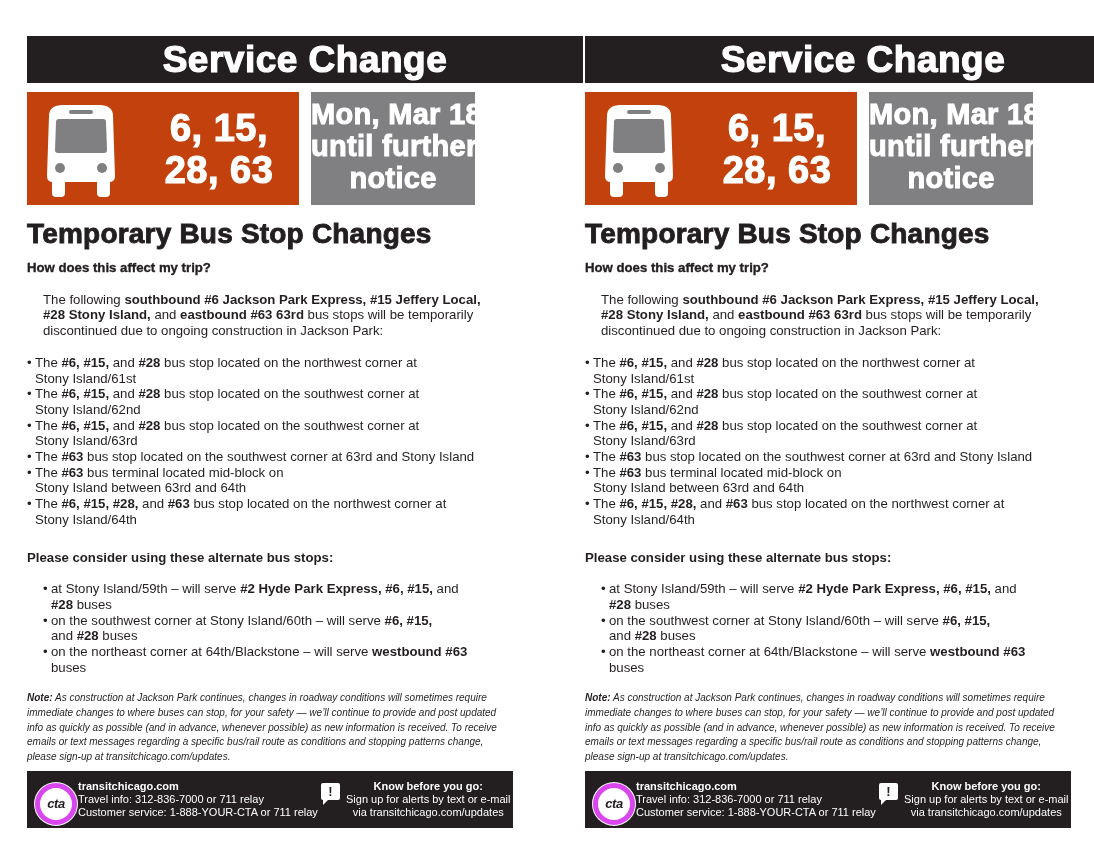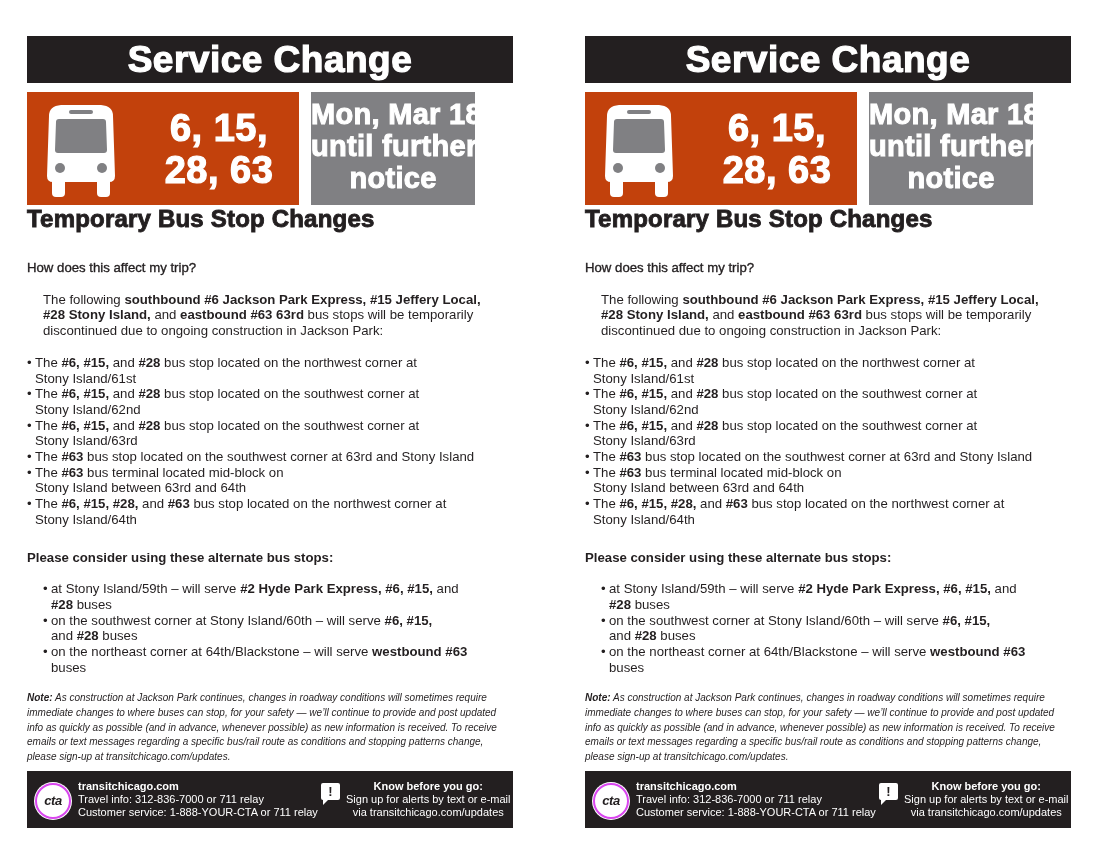"Service Change" .title-bar { width: 486px -> 556px }
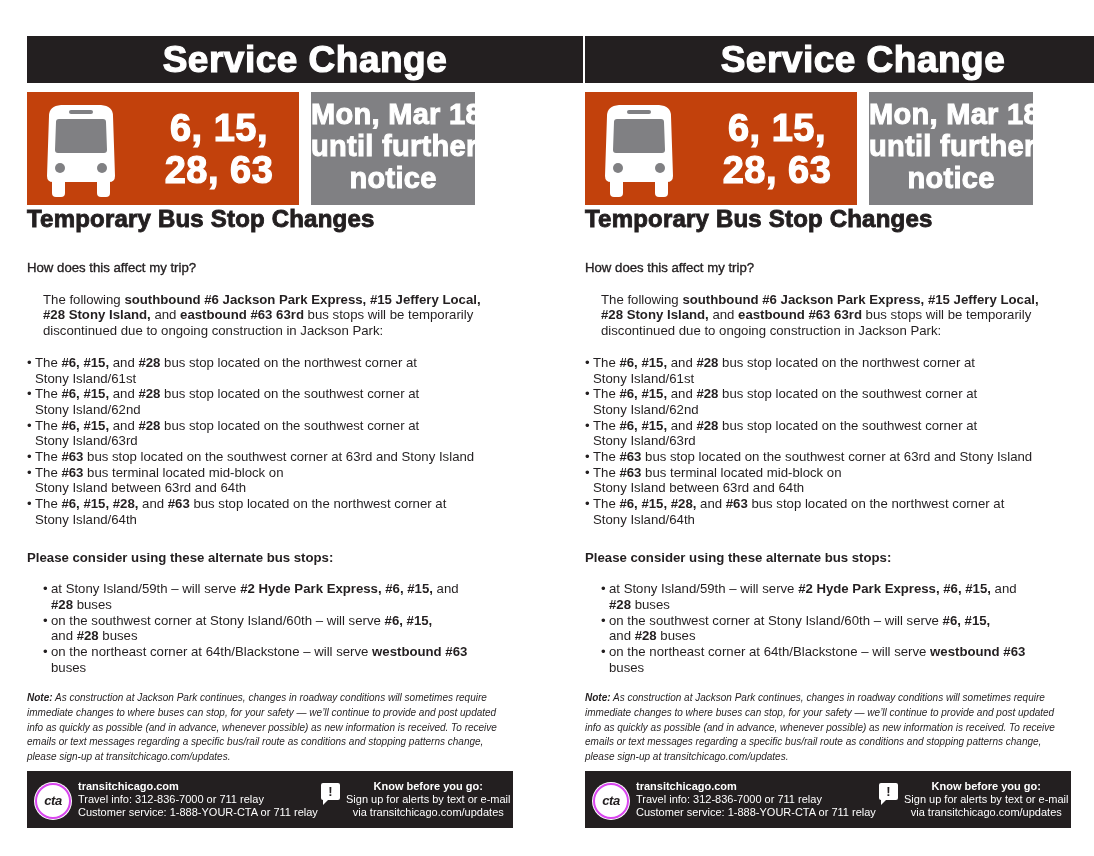"Temporary Bus Stop Changes" .heading { font-size: 24px -> 28px; top: 166px -> 181px }
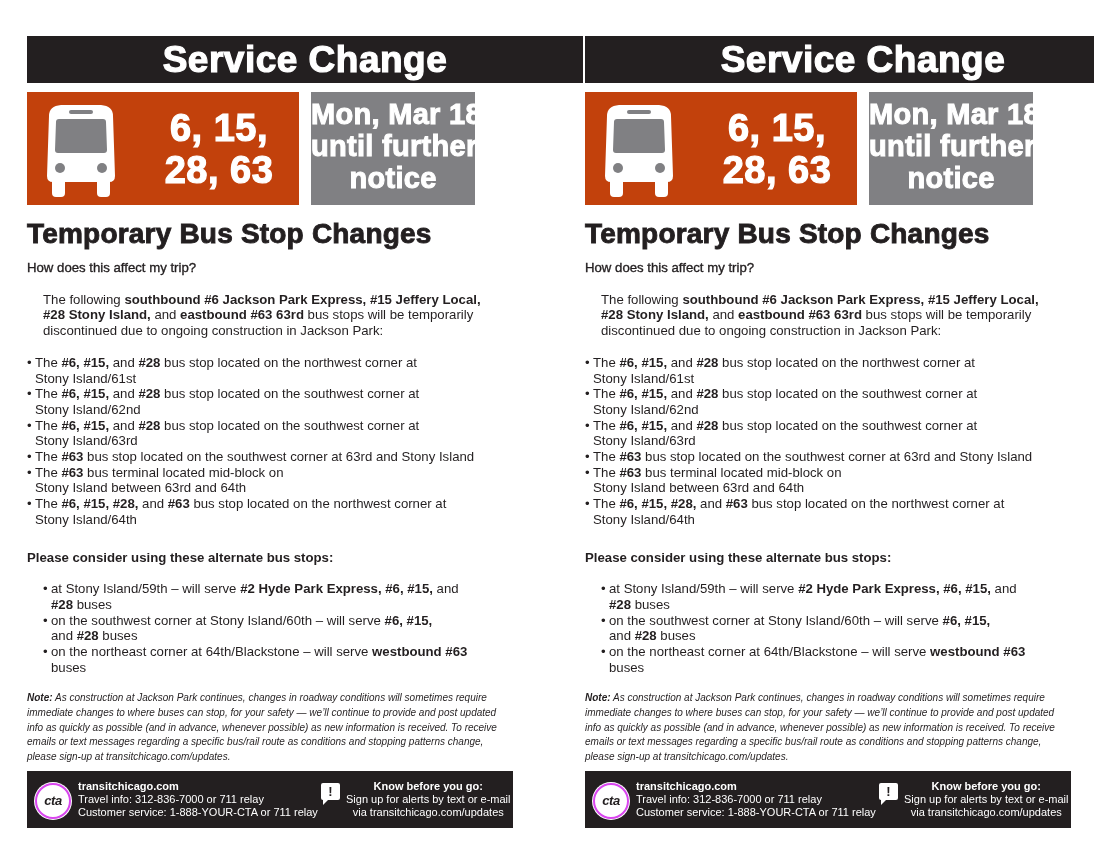"How does this affect my" .q { font-weight: 400 -> 700 }
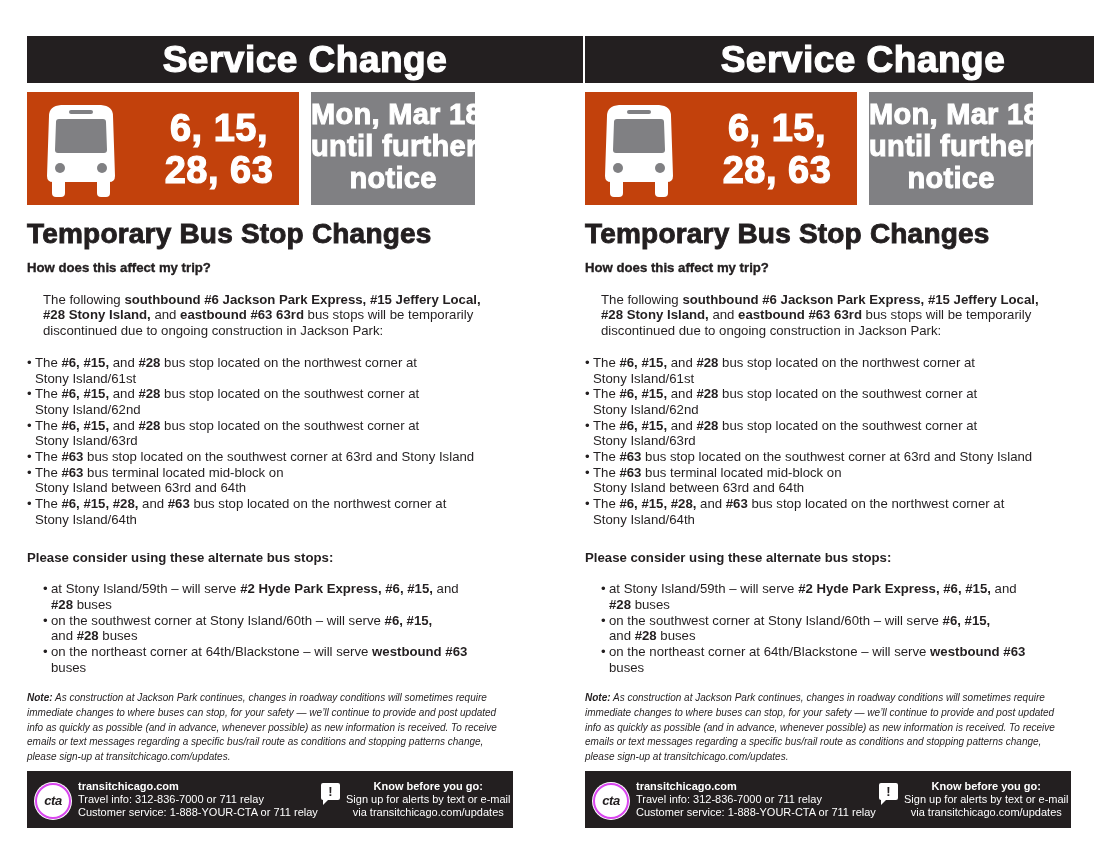"cta" .cta-logo { border: 2px solid #d946ef -> 5px solid #d946ef }
